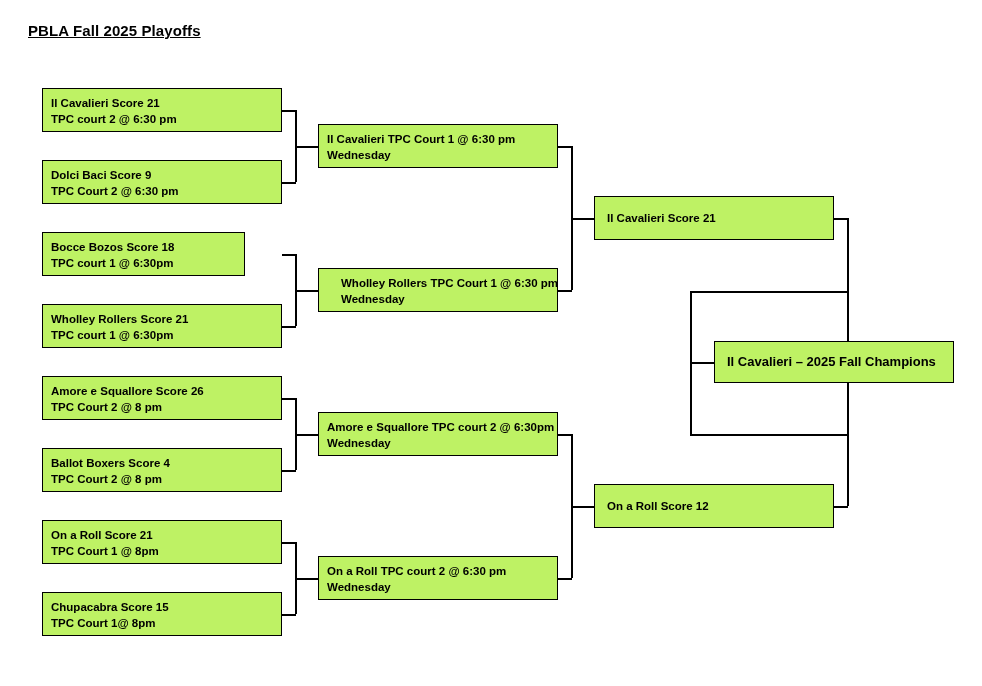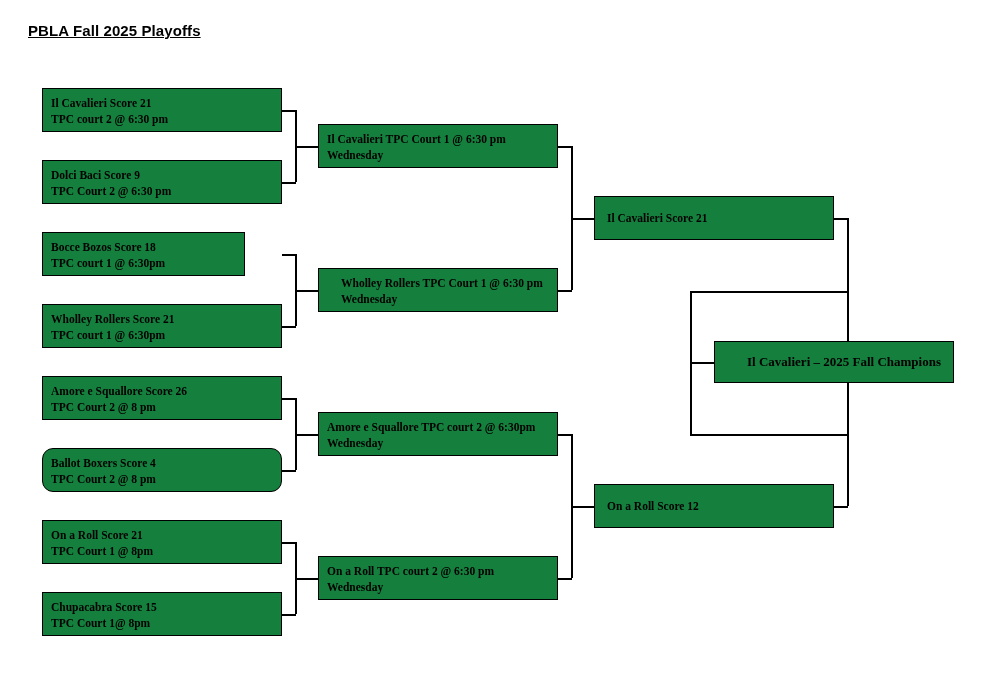"Il Cavalieri Score 21" .box { background: #15803d -> #bef264; font-family: Liberation Serif, serif -> none }
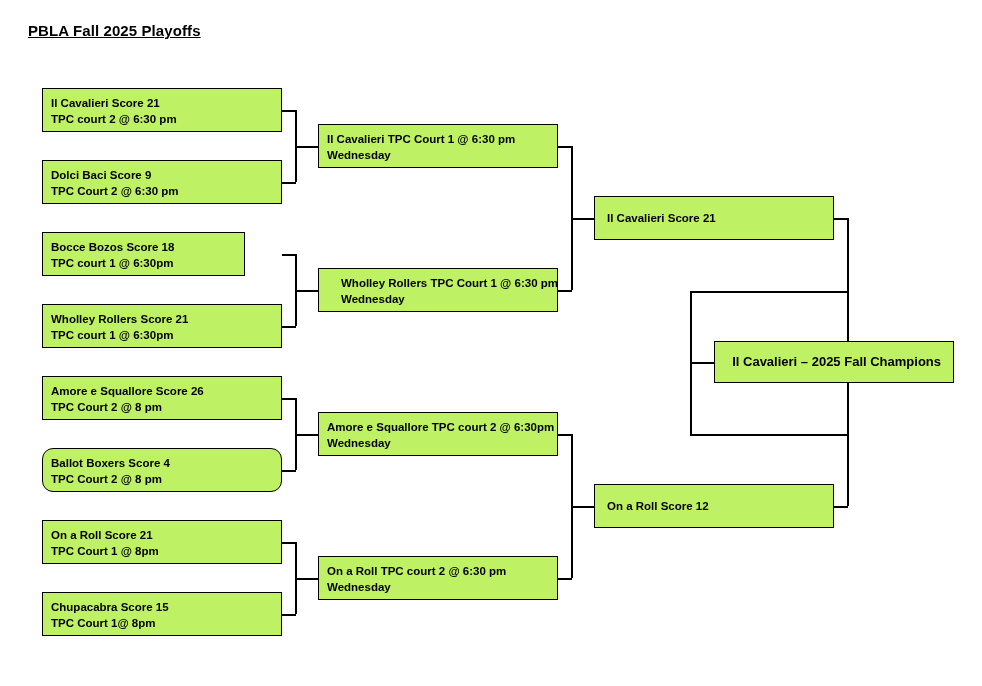"Il Cavalieri – 2025 Fall" .box.champion { justify-content: flex-end -> flex-start }
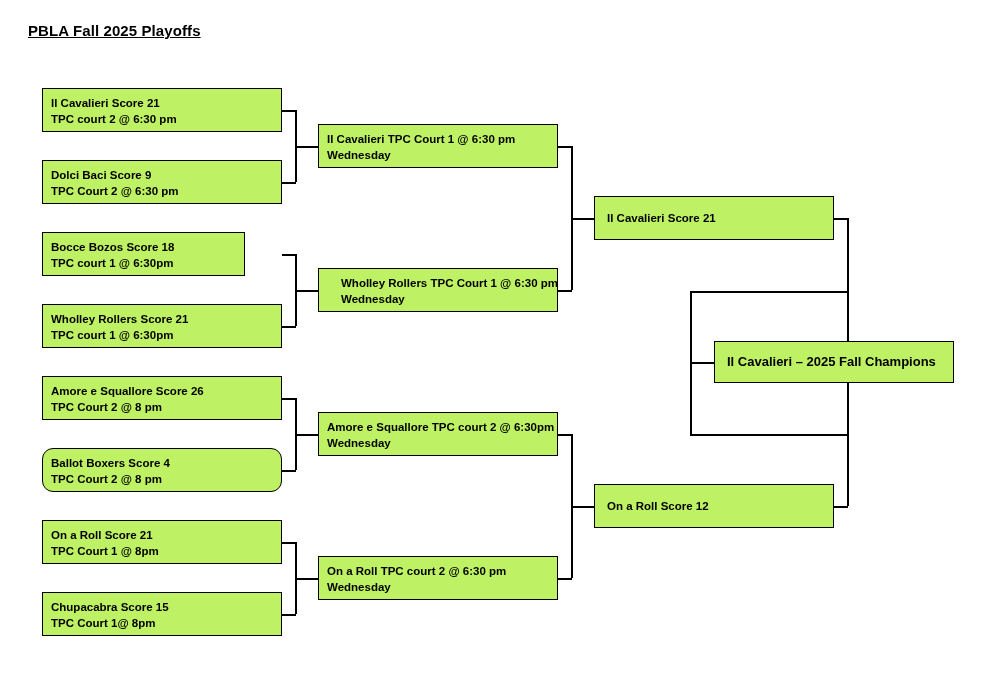"Ballot Boxers Score 4" div.box { border-radius: 11px -> none }
